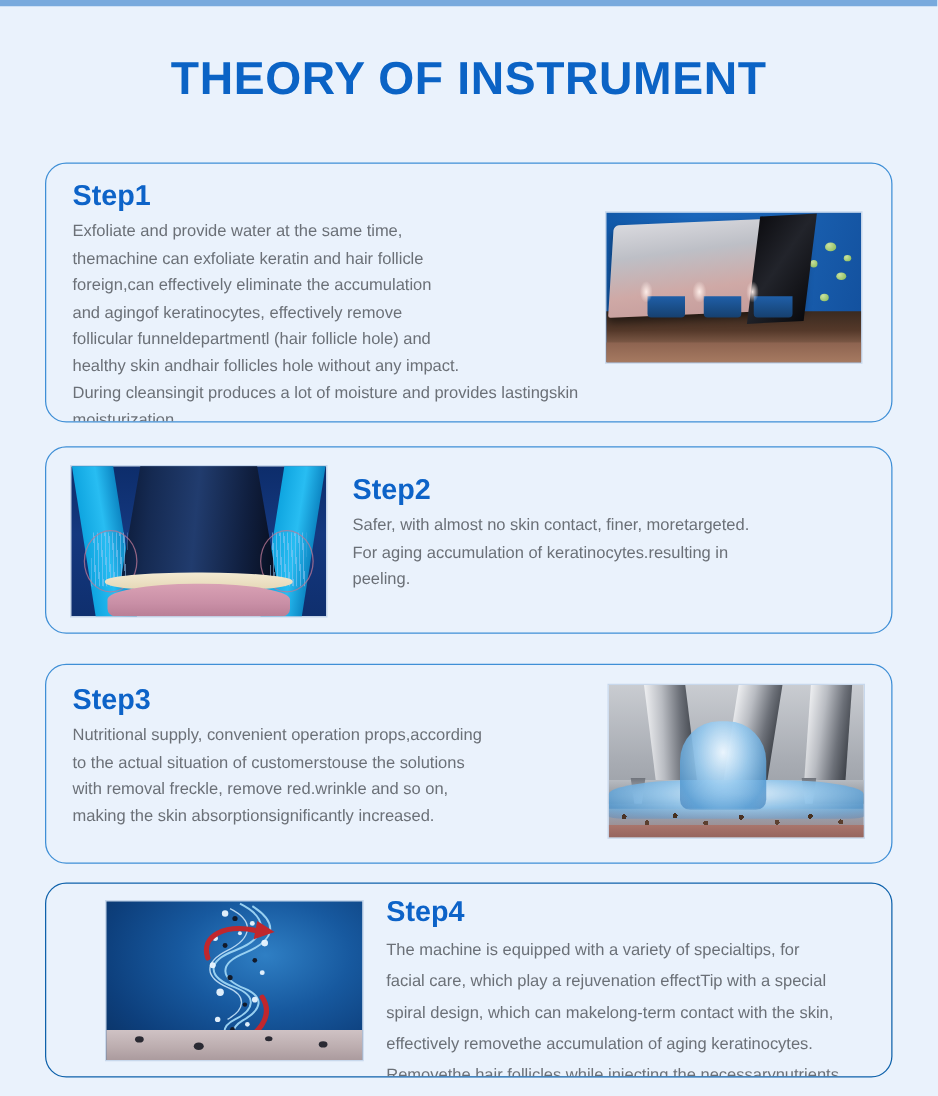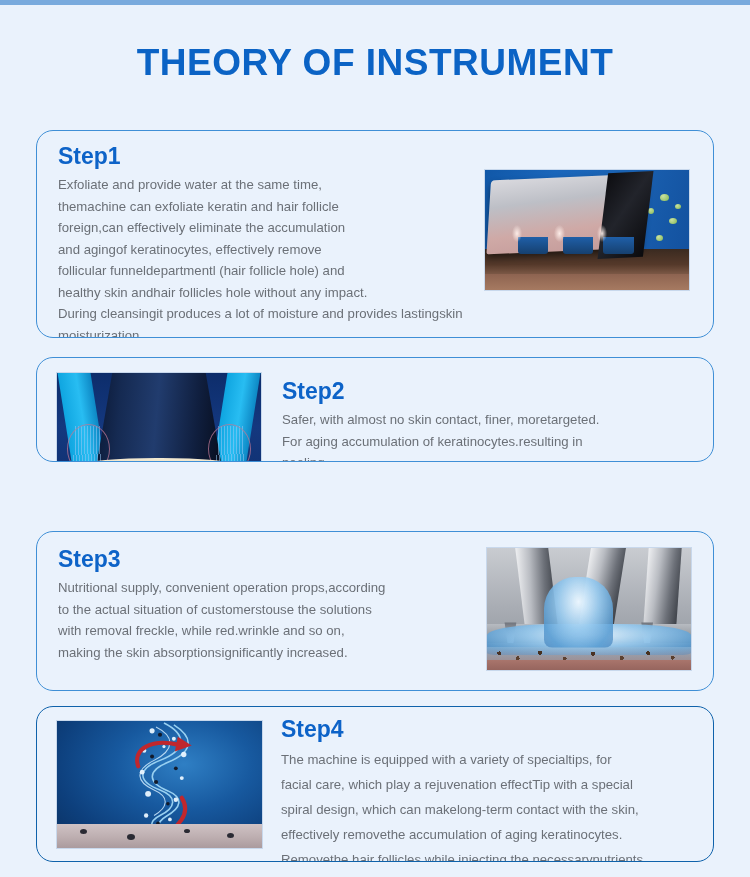"Step2" #card2 { height: 105px -> 150px }
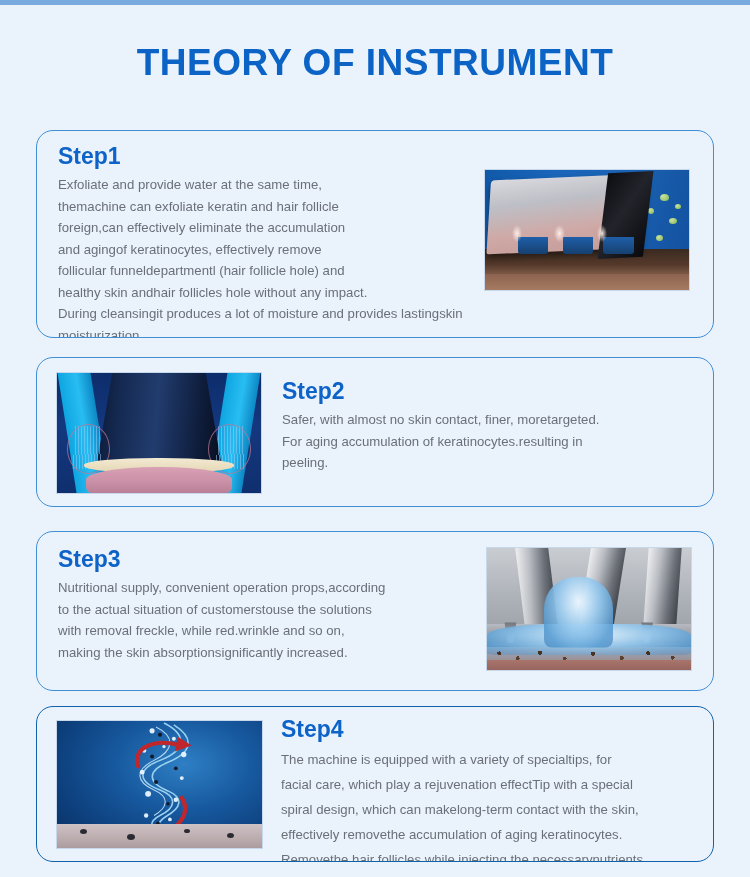"Nutritional supply, convenient operation" div.step-body { text: while -> remove }
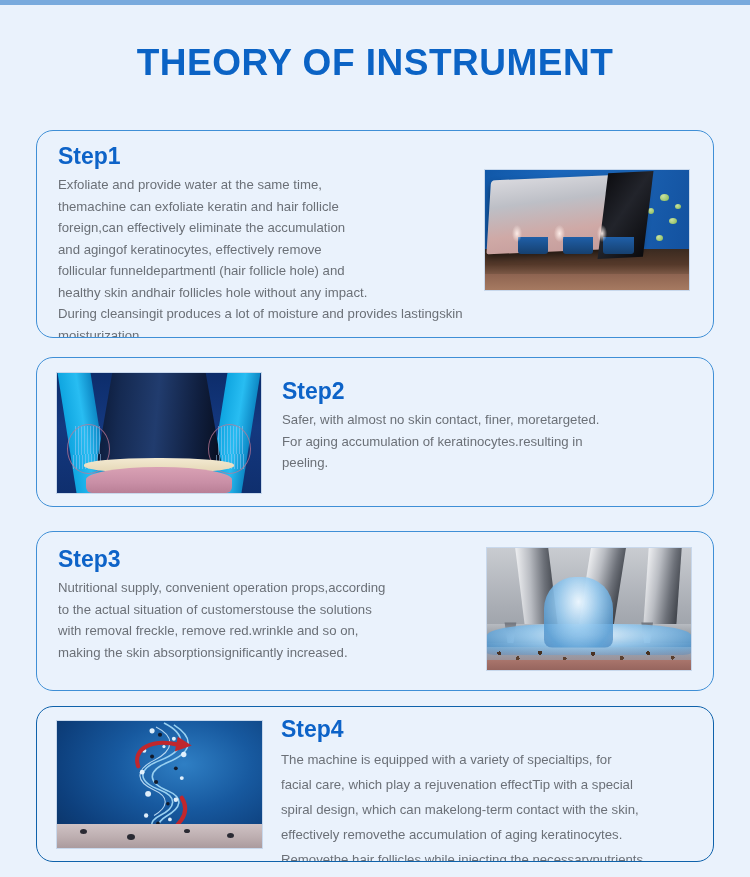"Step4" .card.deep { padding-left: none -> 28px }
